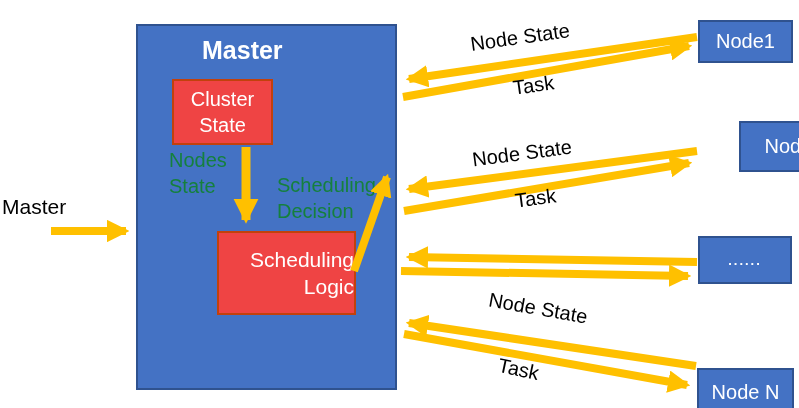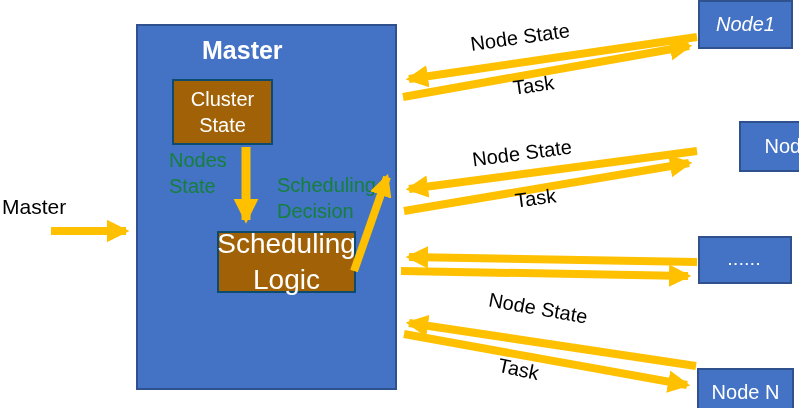"Node1" .node1 { font-style: italic -> none; height: 49px -> 43px; top: 0 -> 20px }
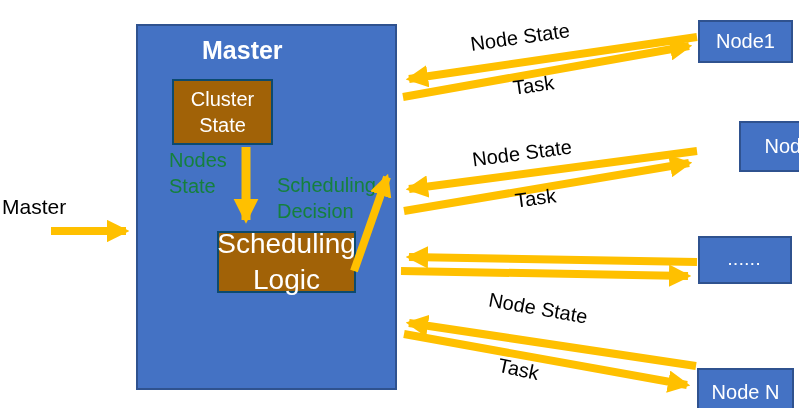"Cluster State" .orange { background: #a16207 -> #ef4444; border: 2px solid #0c4a6e -> 2px solid #c2410c }
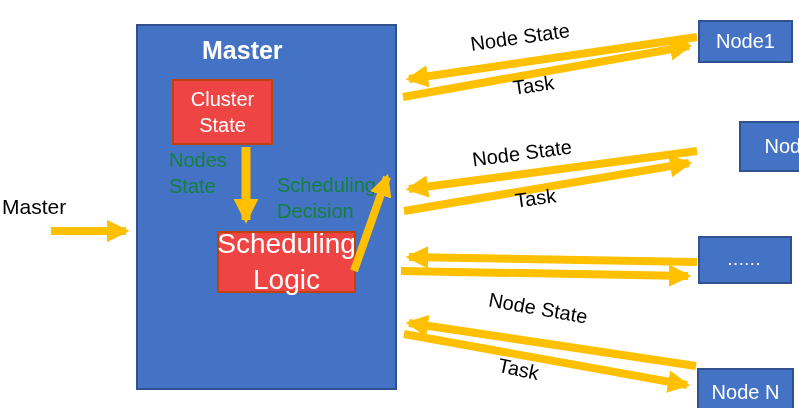"Scheduling Logic" .logic { font-size: 28px -> 21px; height: 62px -> 84px; text-align: none -> right }
